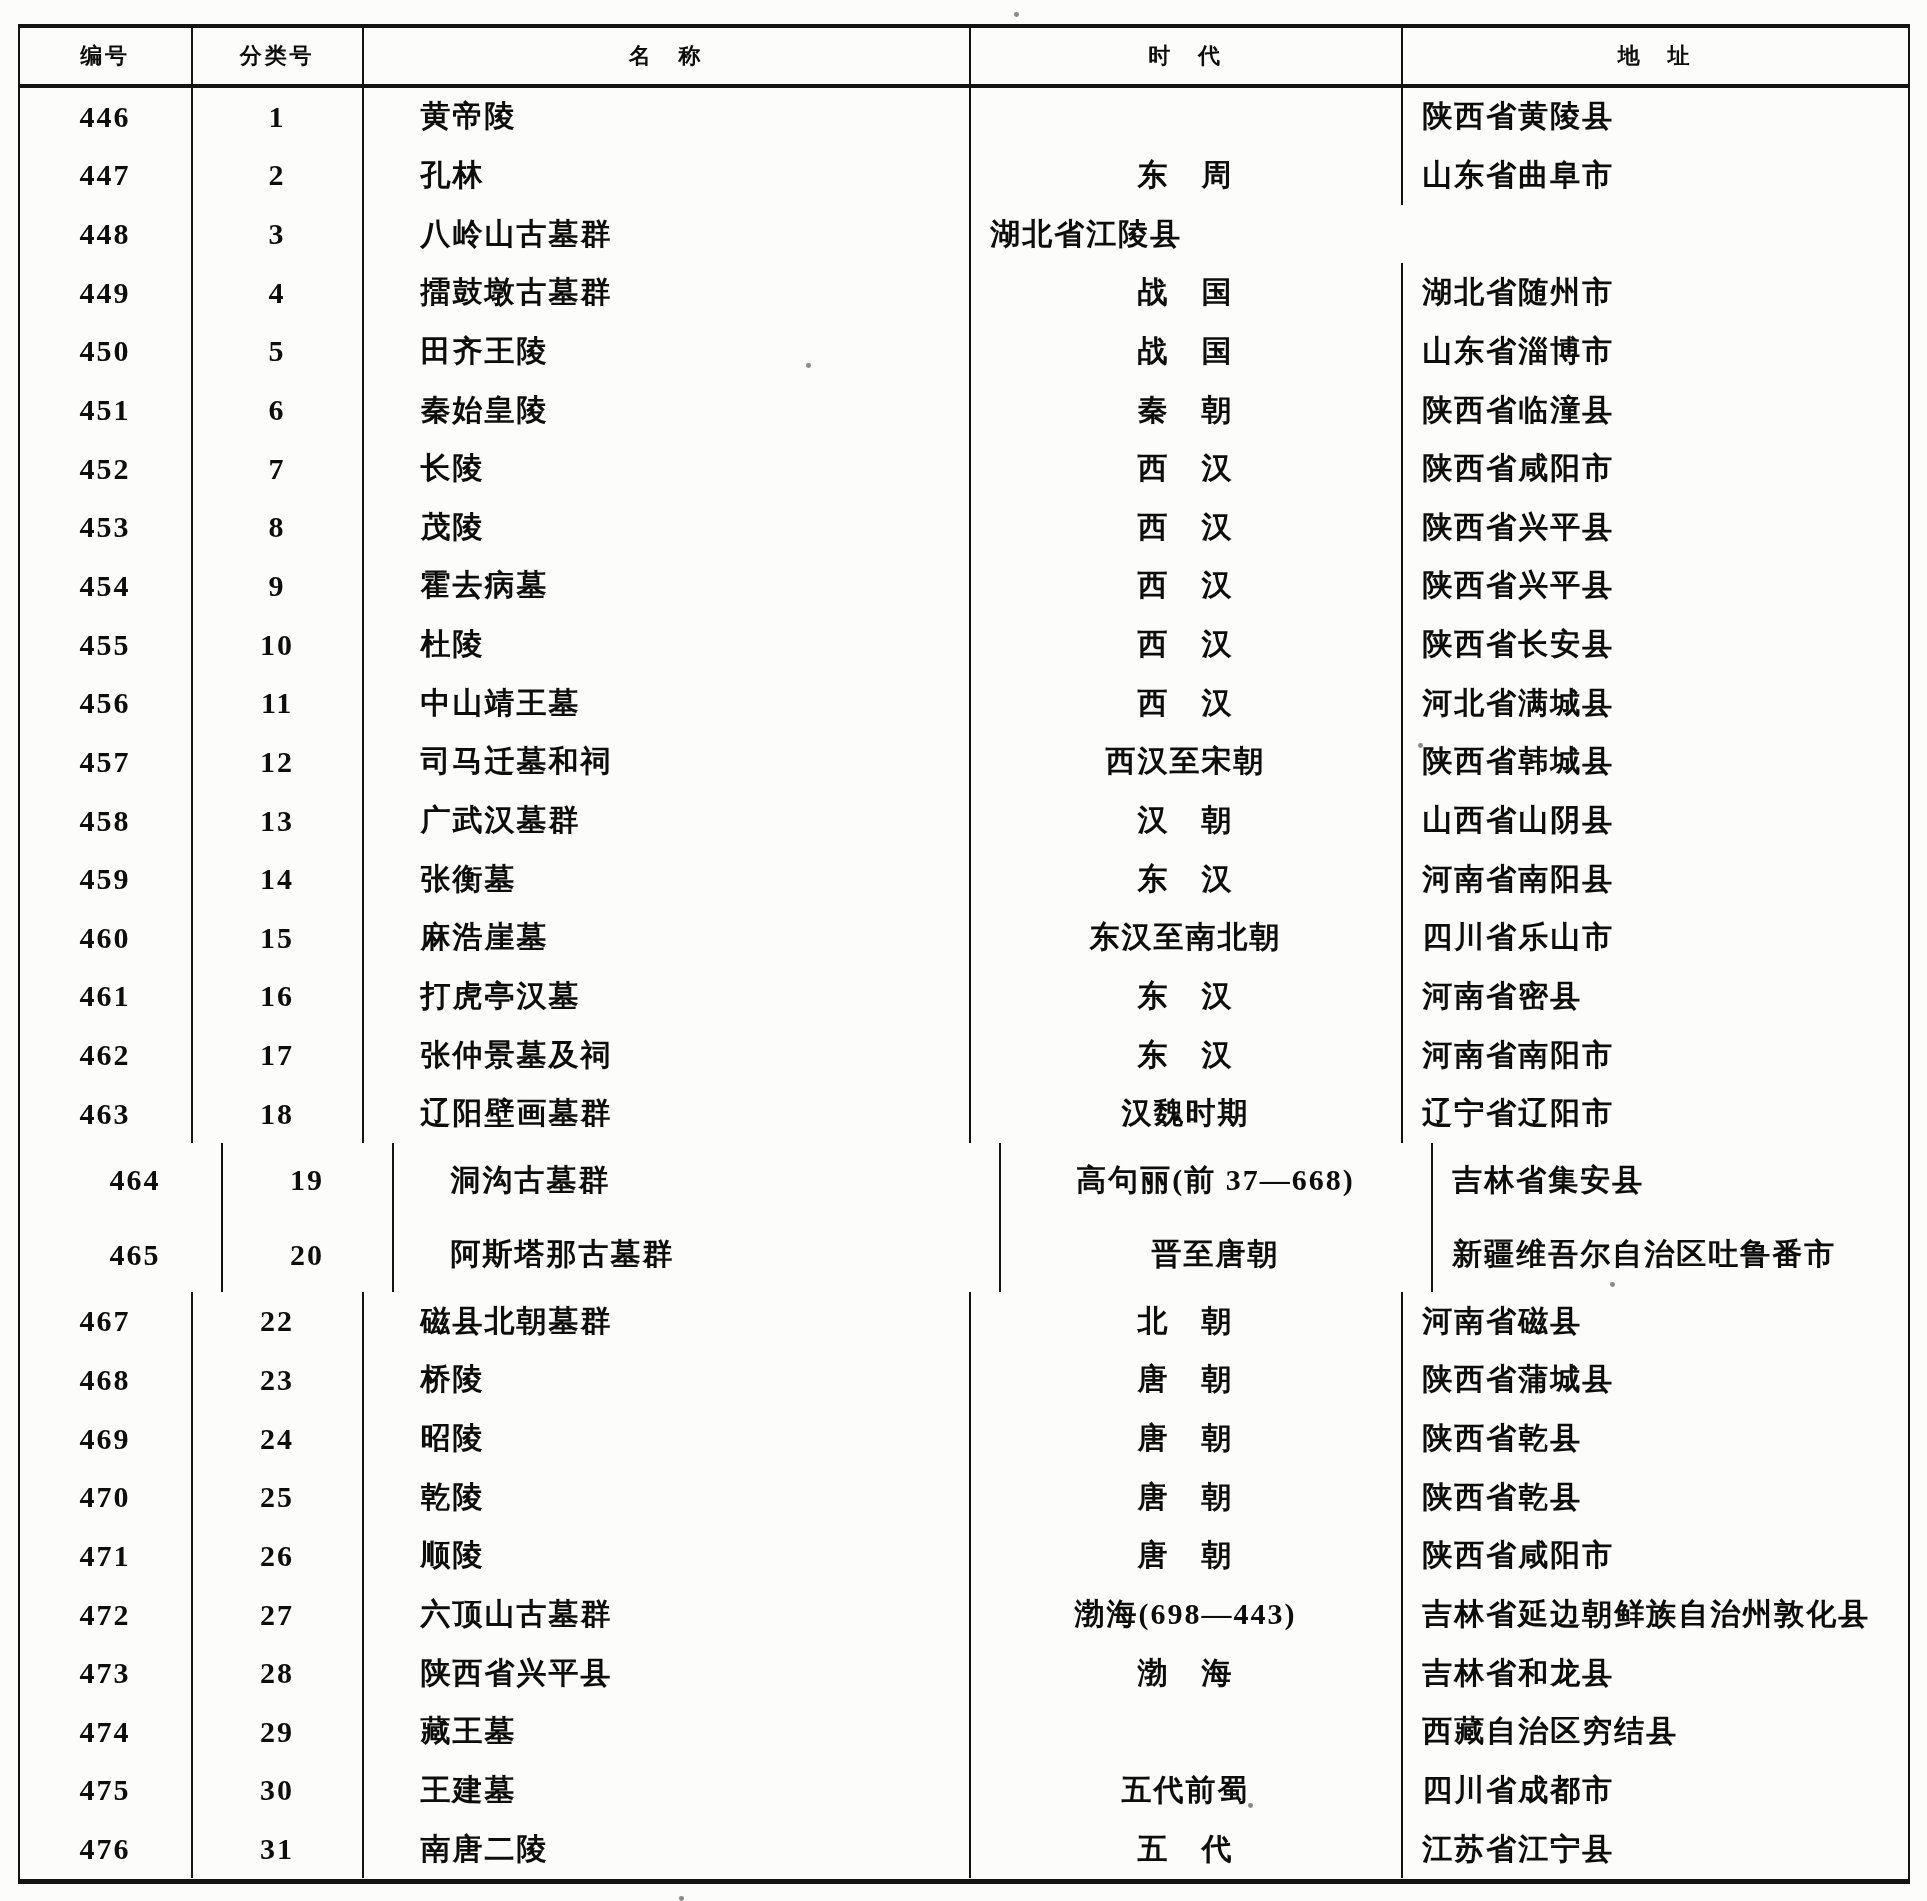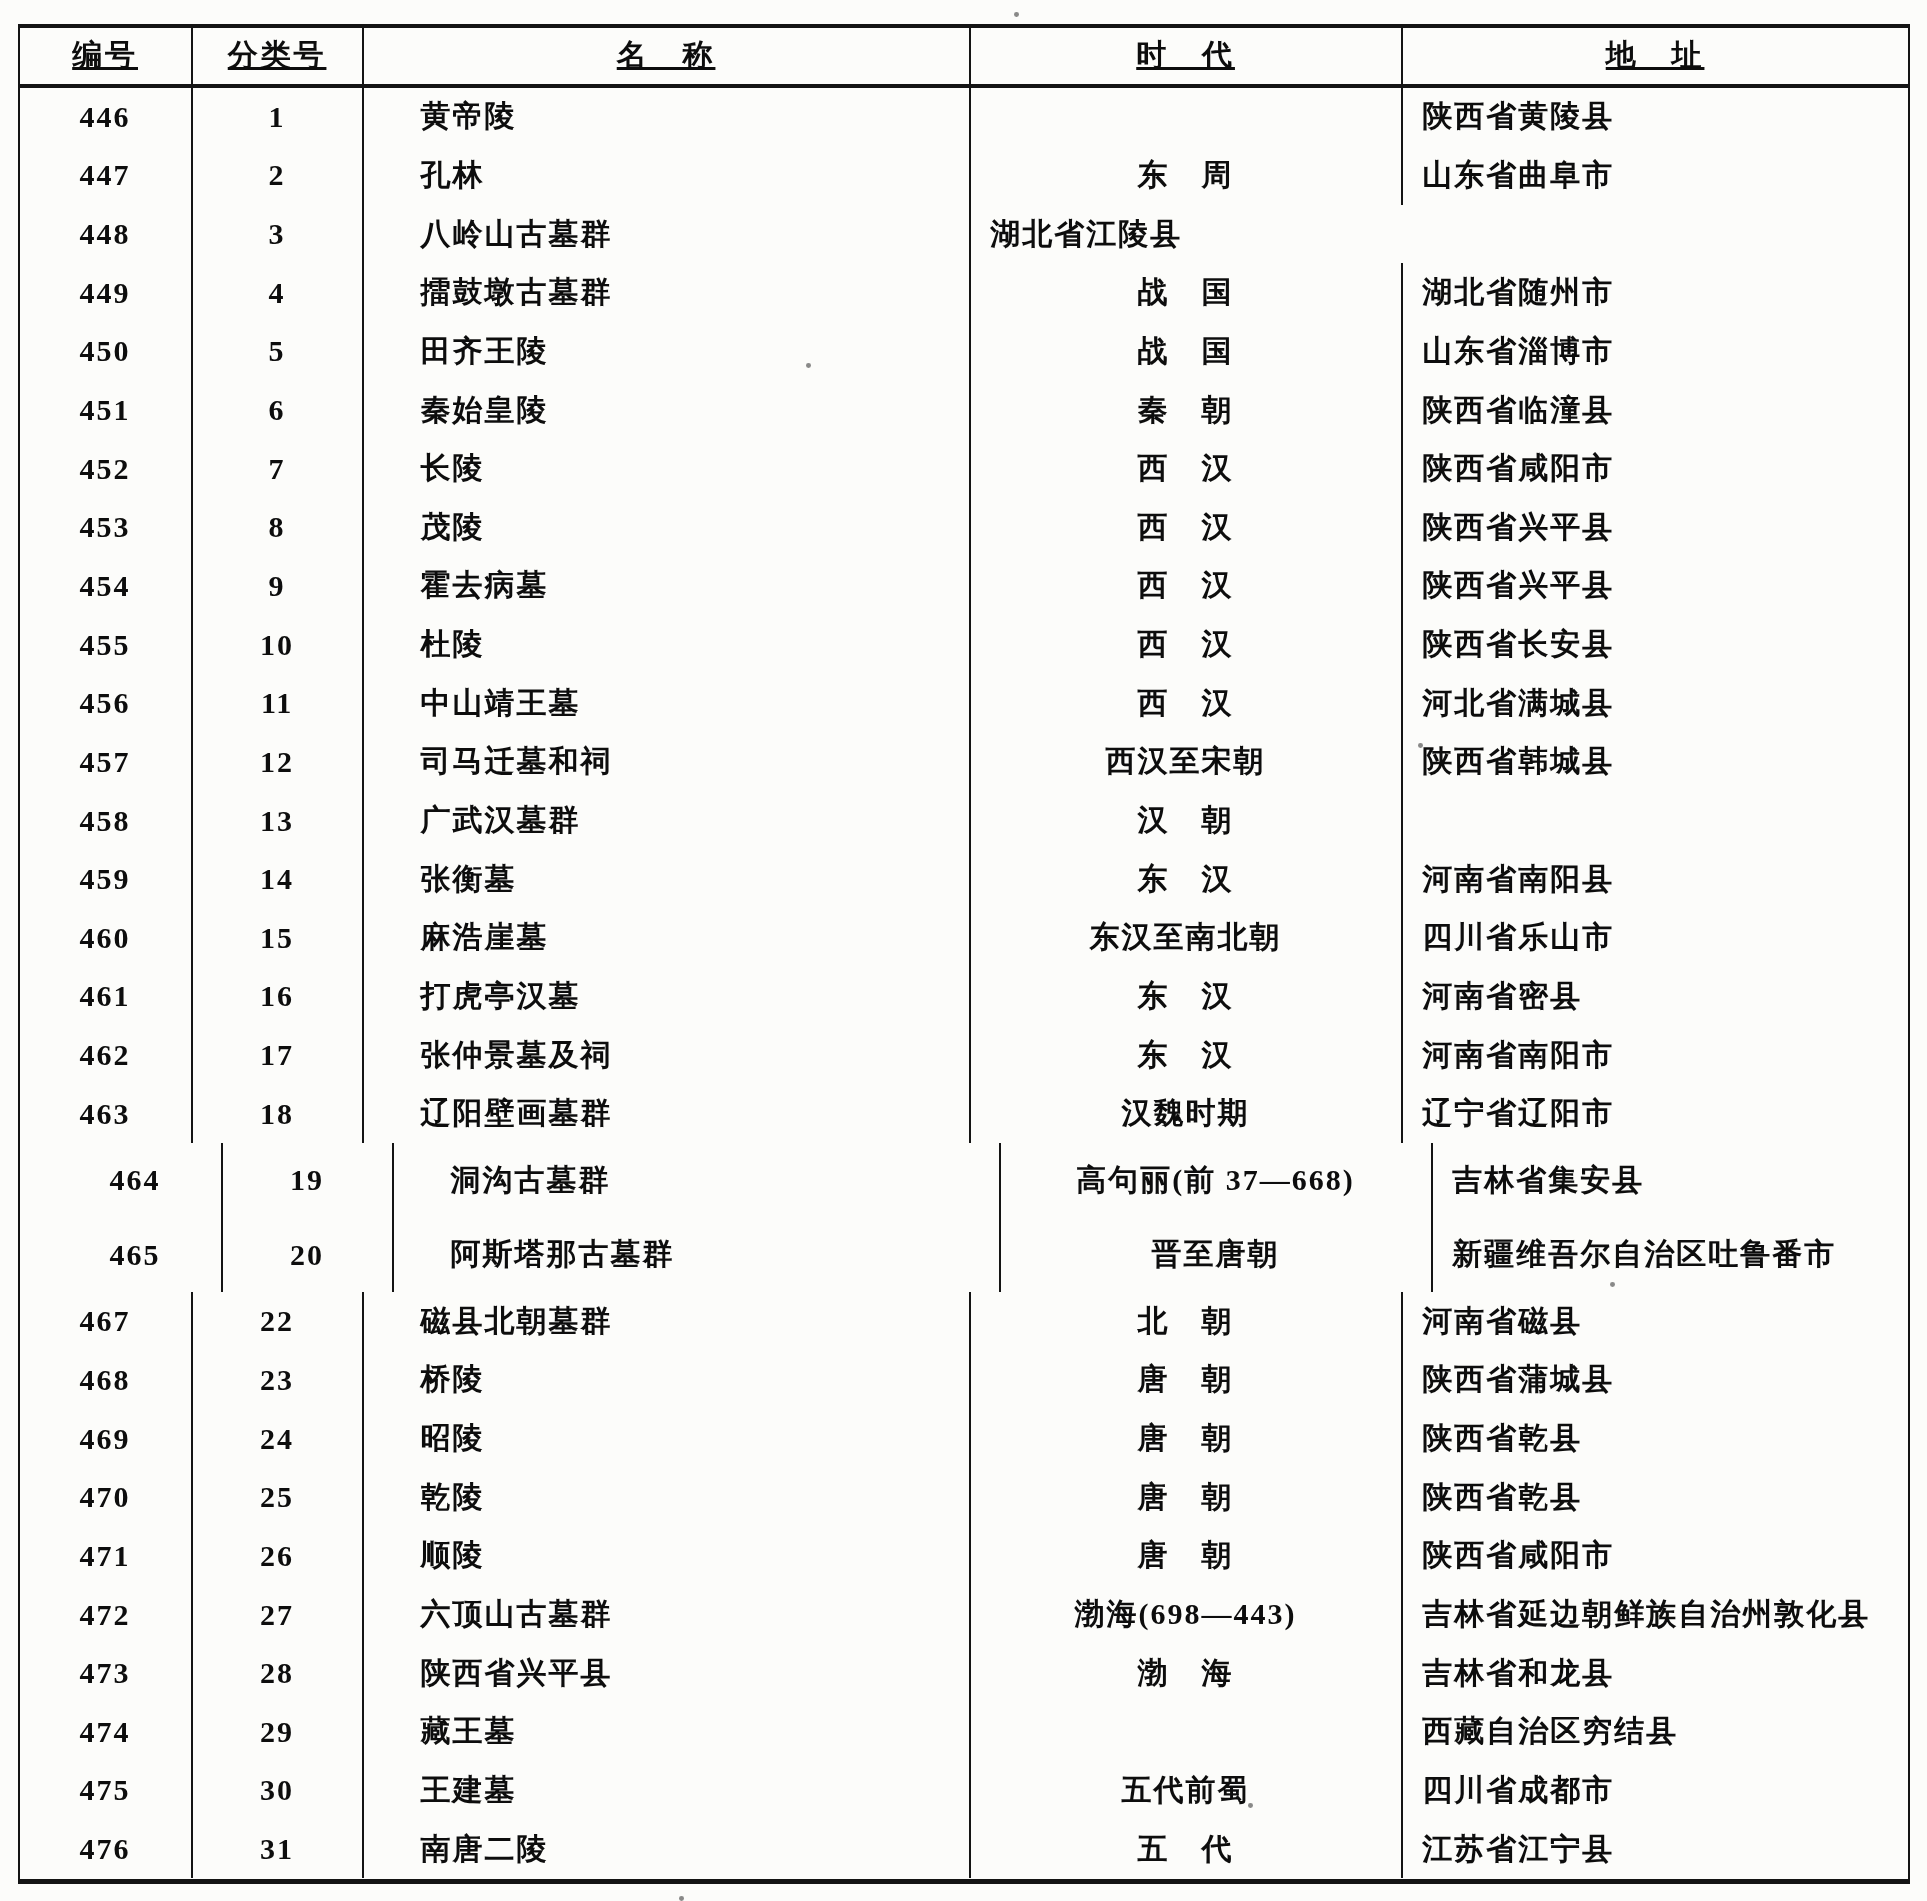"编号" .hrow .cell { font-size: 30px -> 22px; text-decoration: underline -> none }
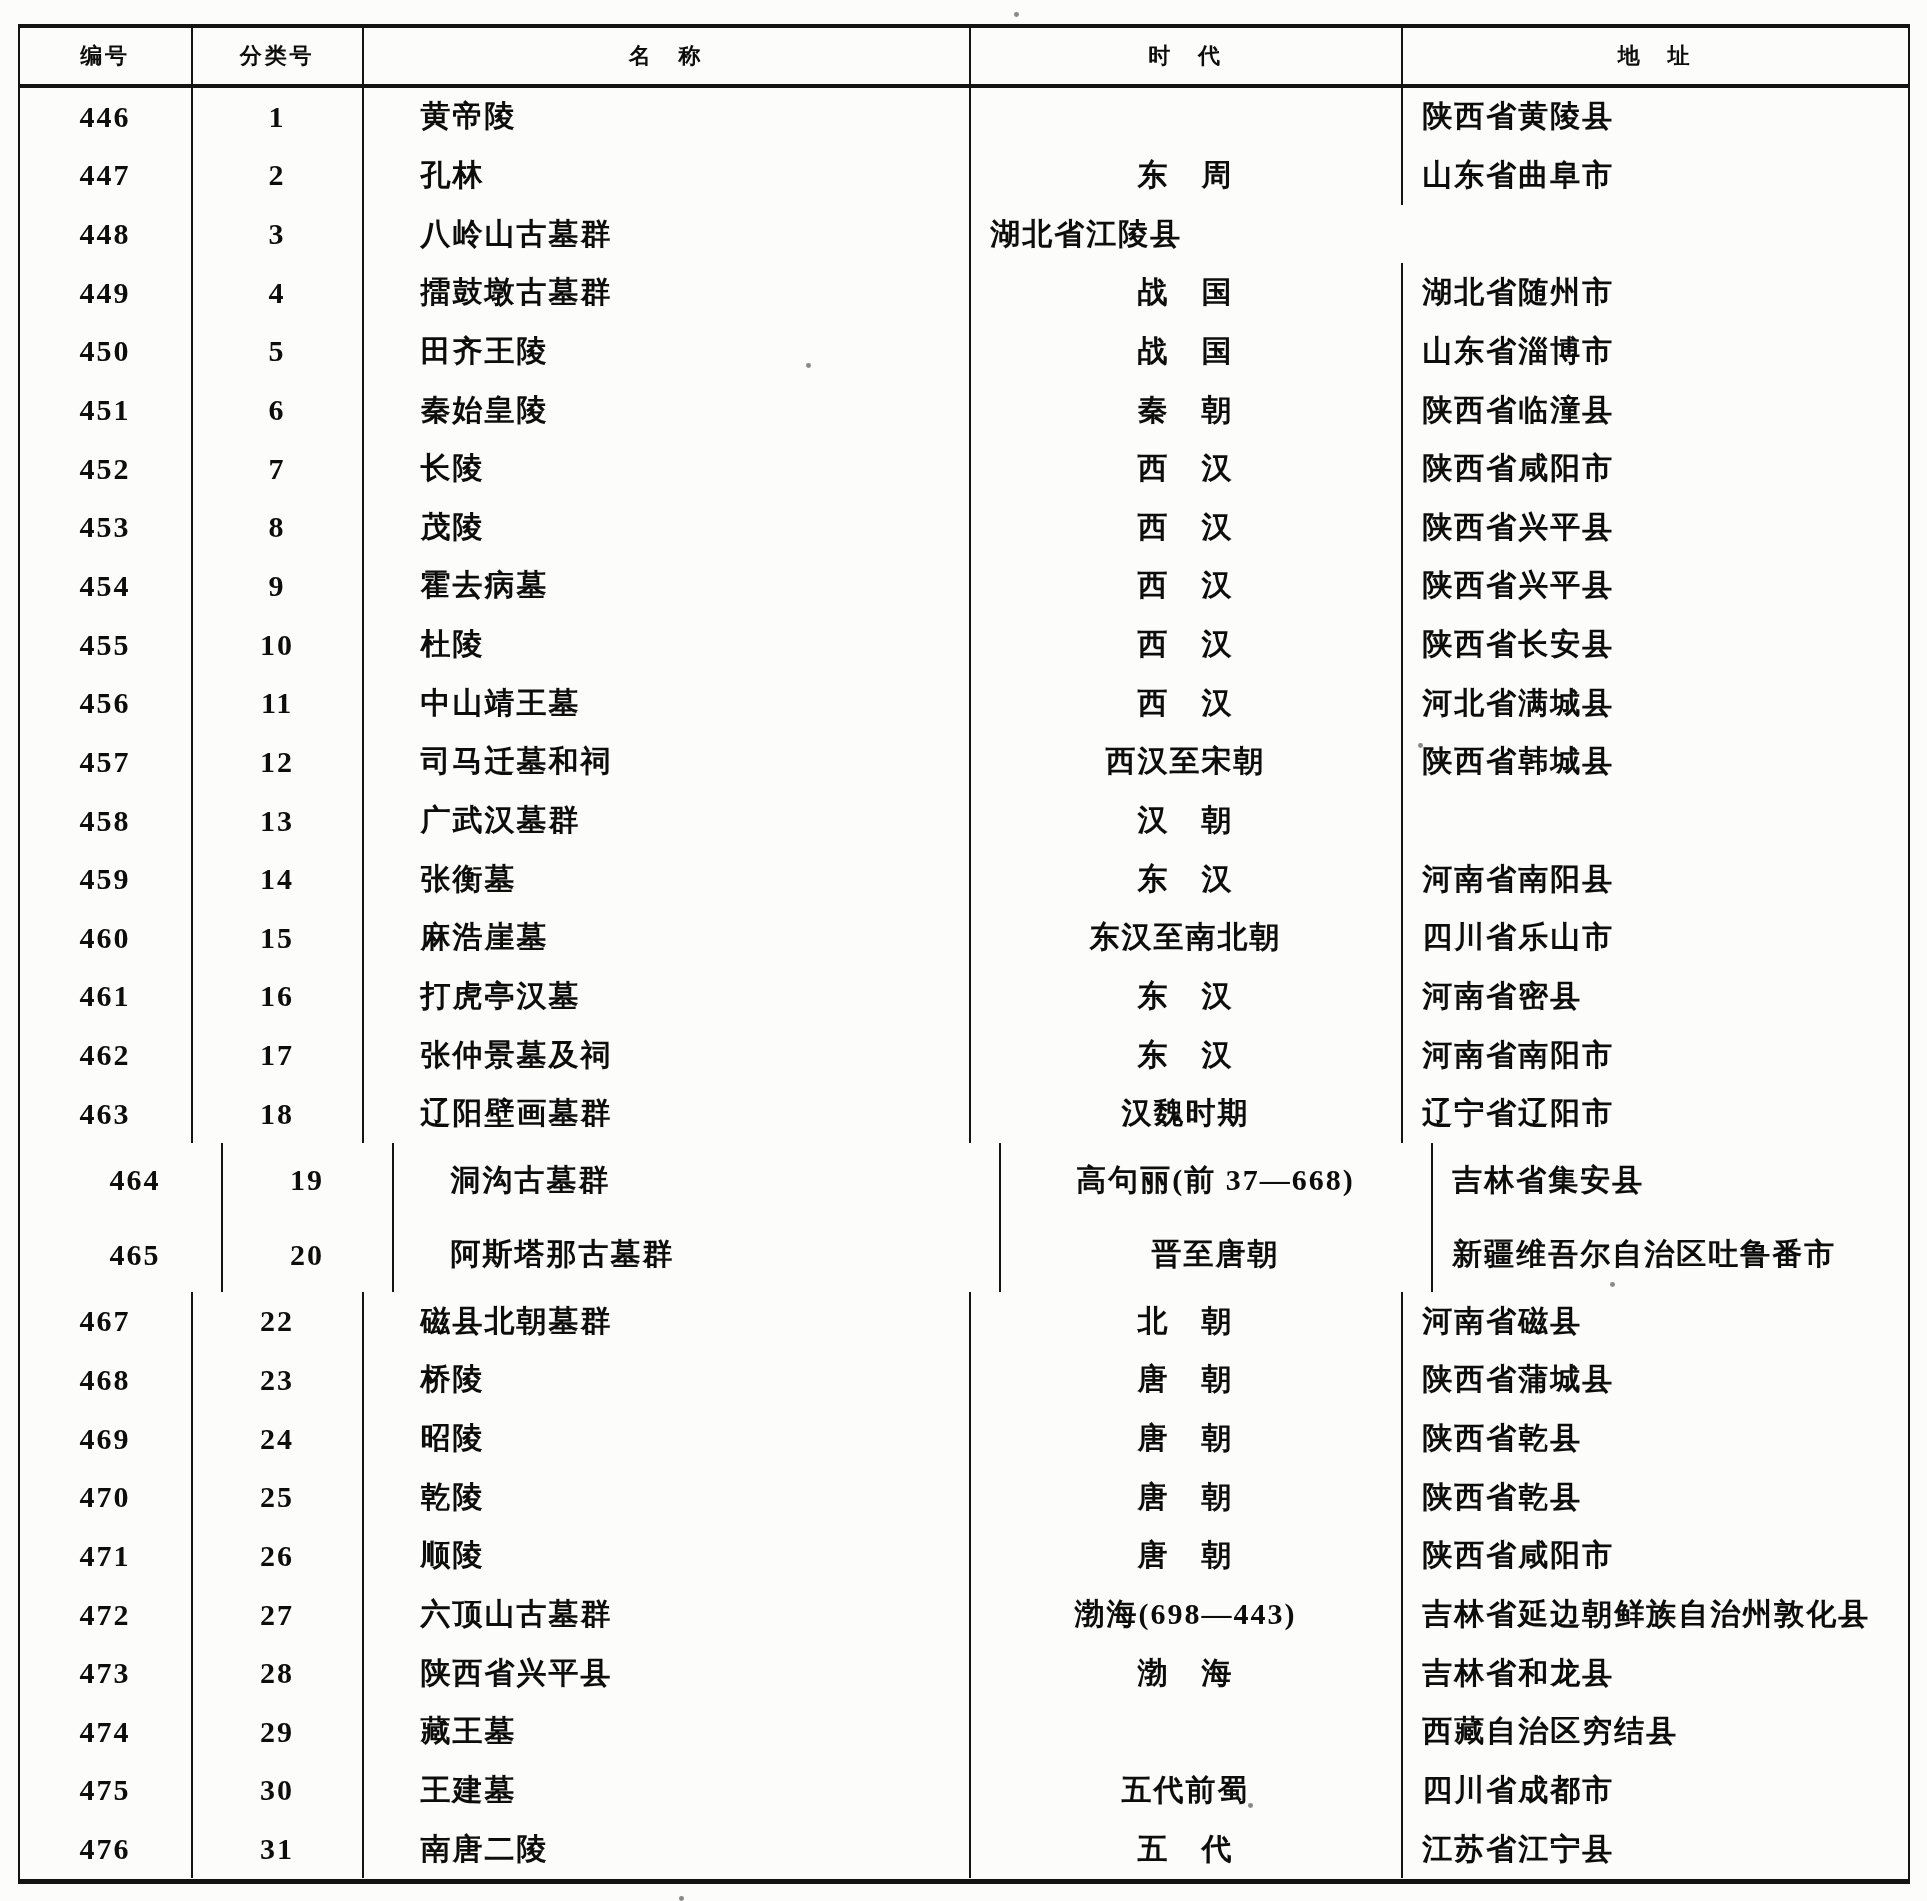"山西省山阴县" div.cell { html: none -> <div>山西省山阴县</div> }
